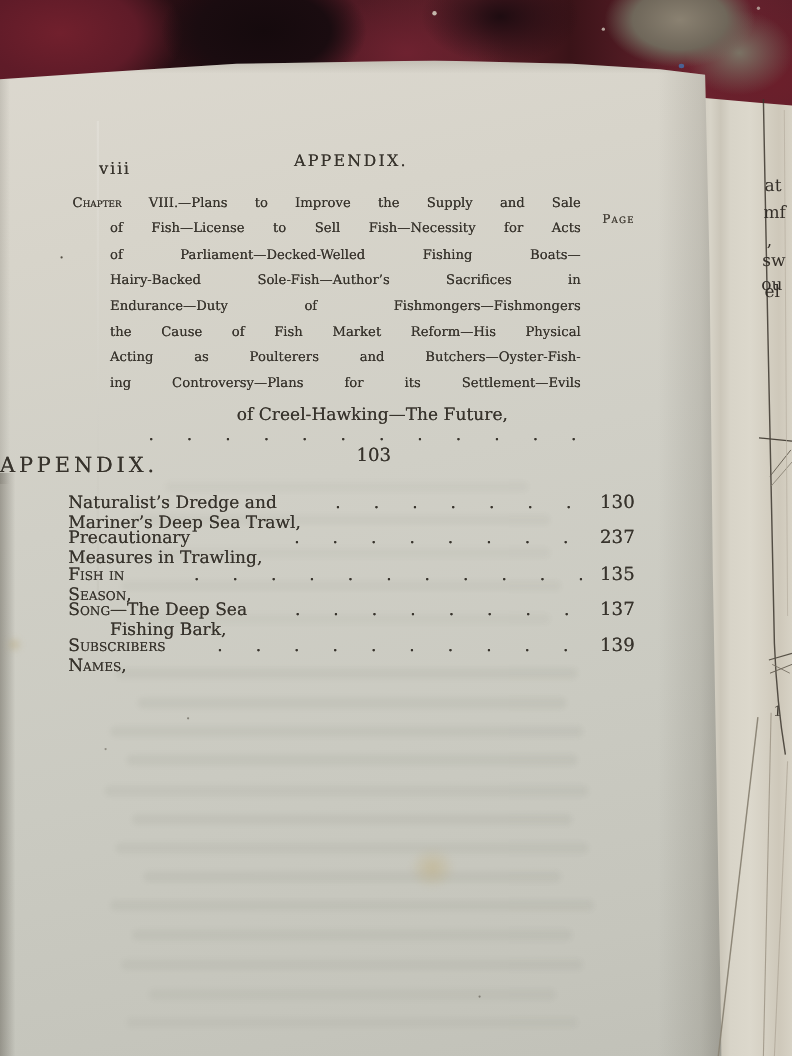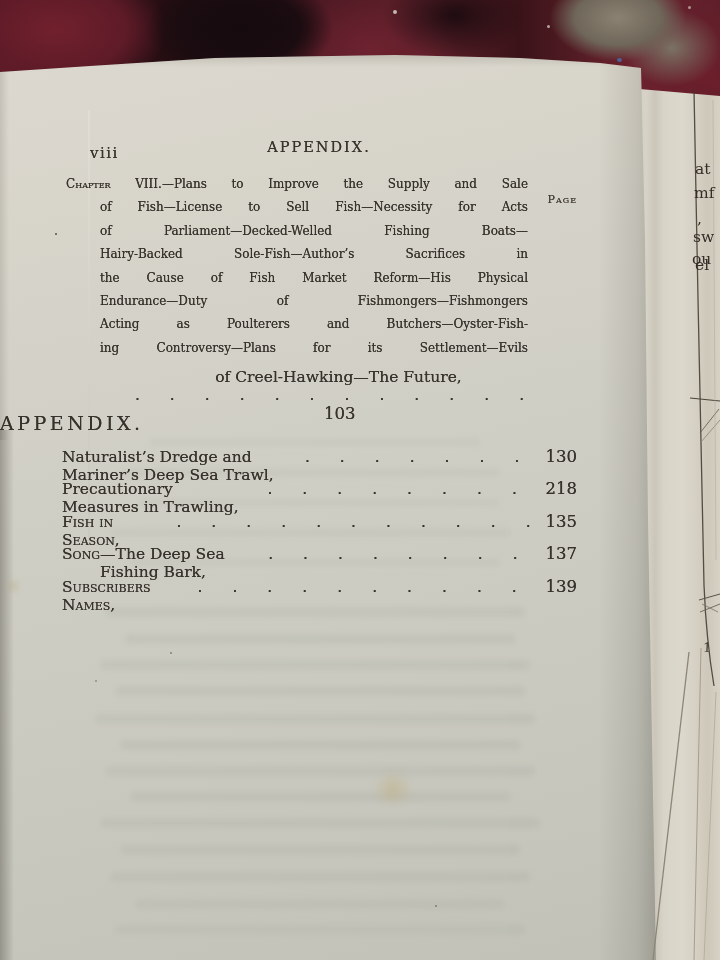"the Cause of Fish Market" div.toc-line { order: before "Endurance—Duty of" -> after "Endurance—Duty of" }
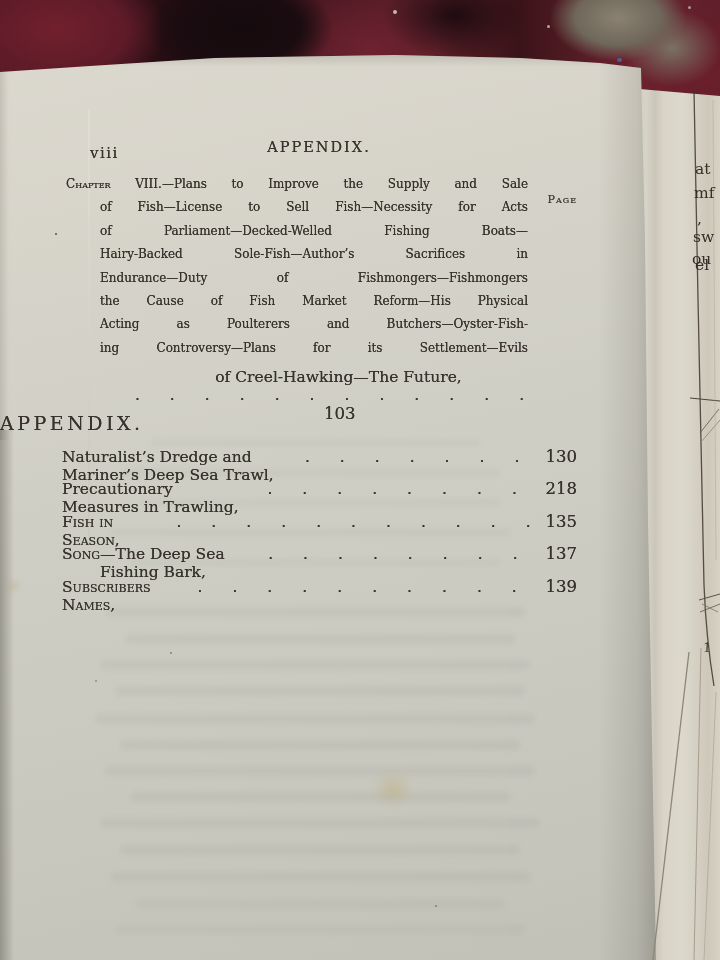"218" span.pageno { text: 218 -> 237 }
